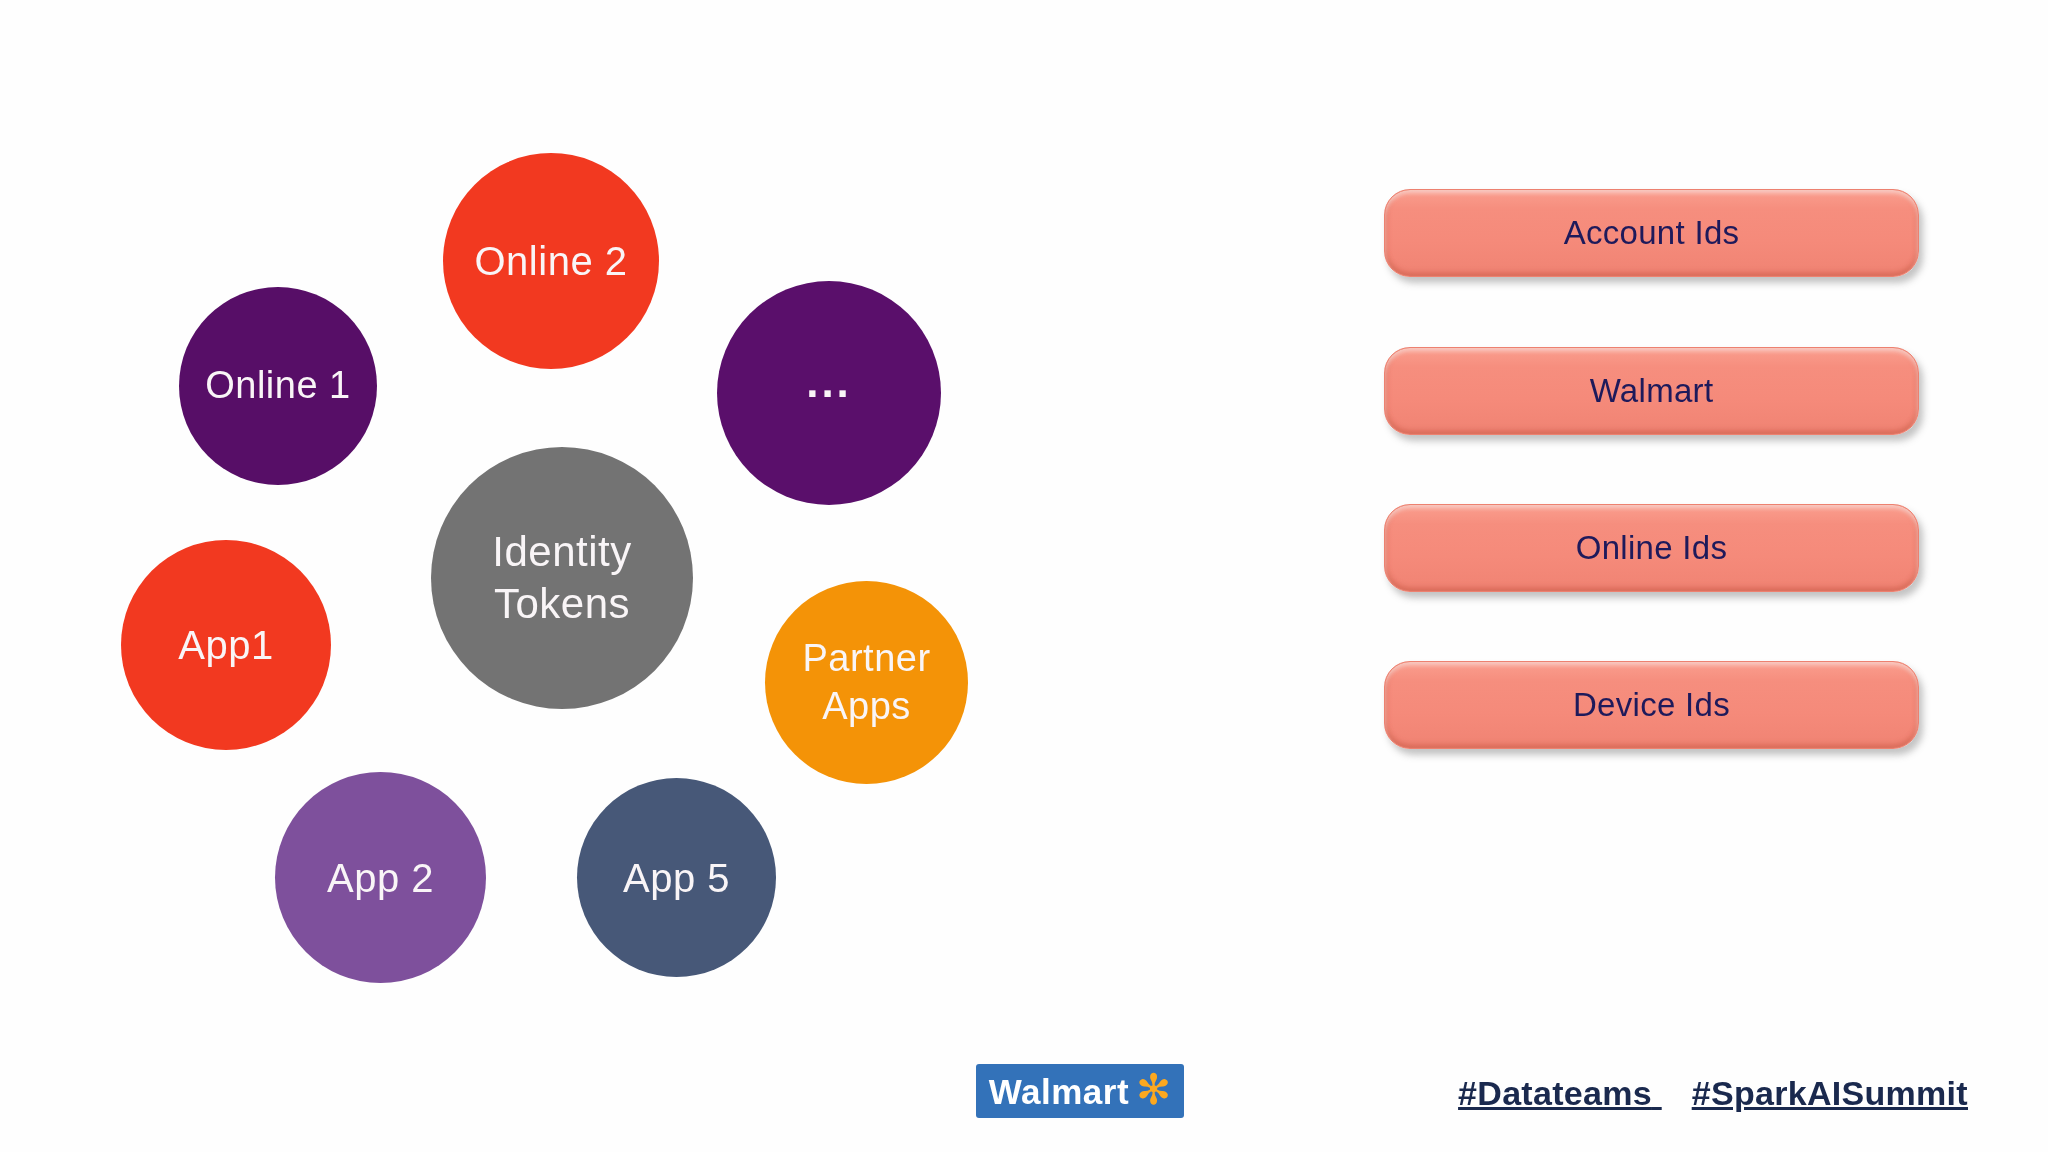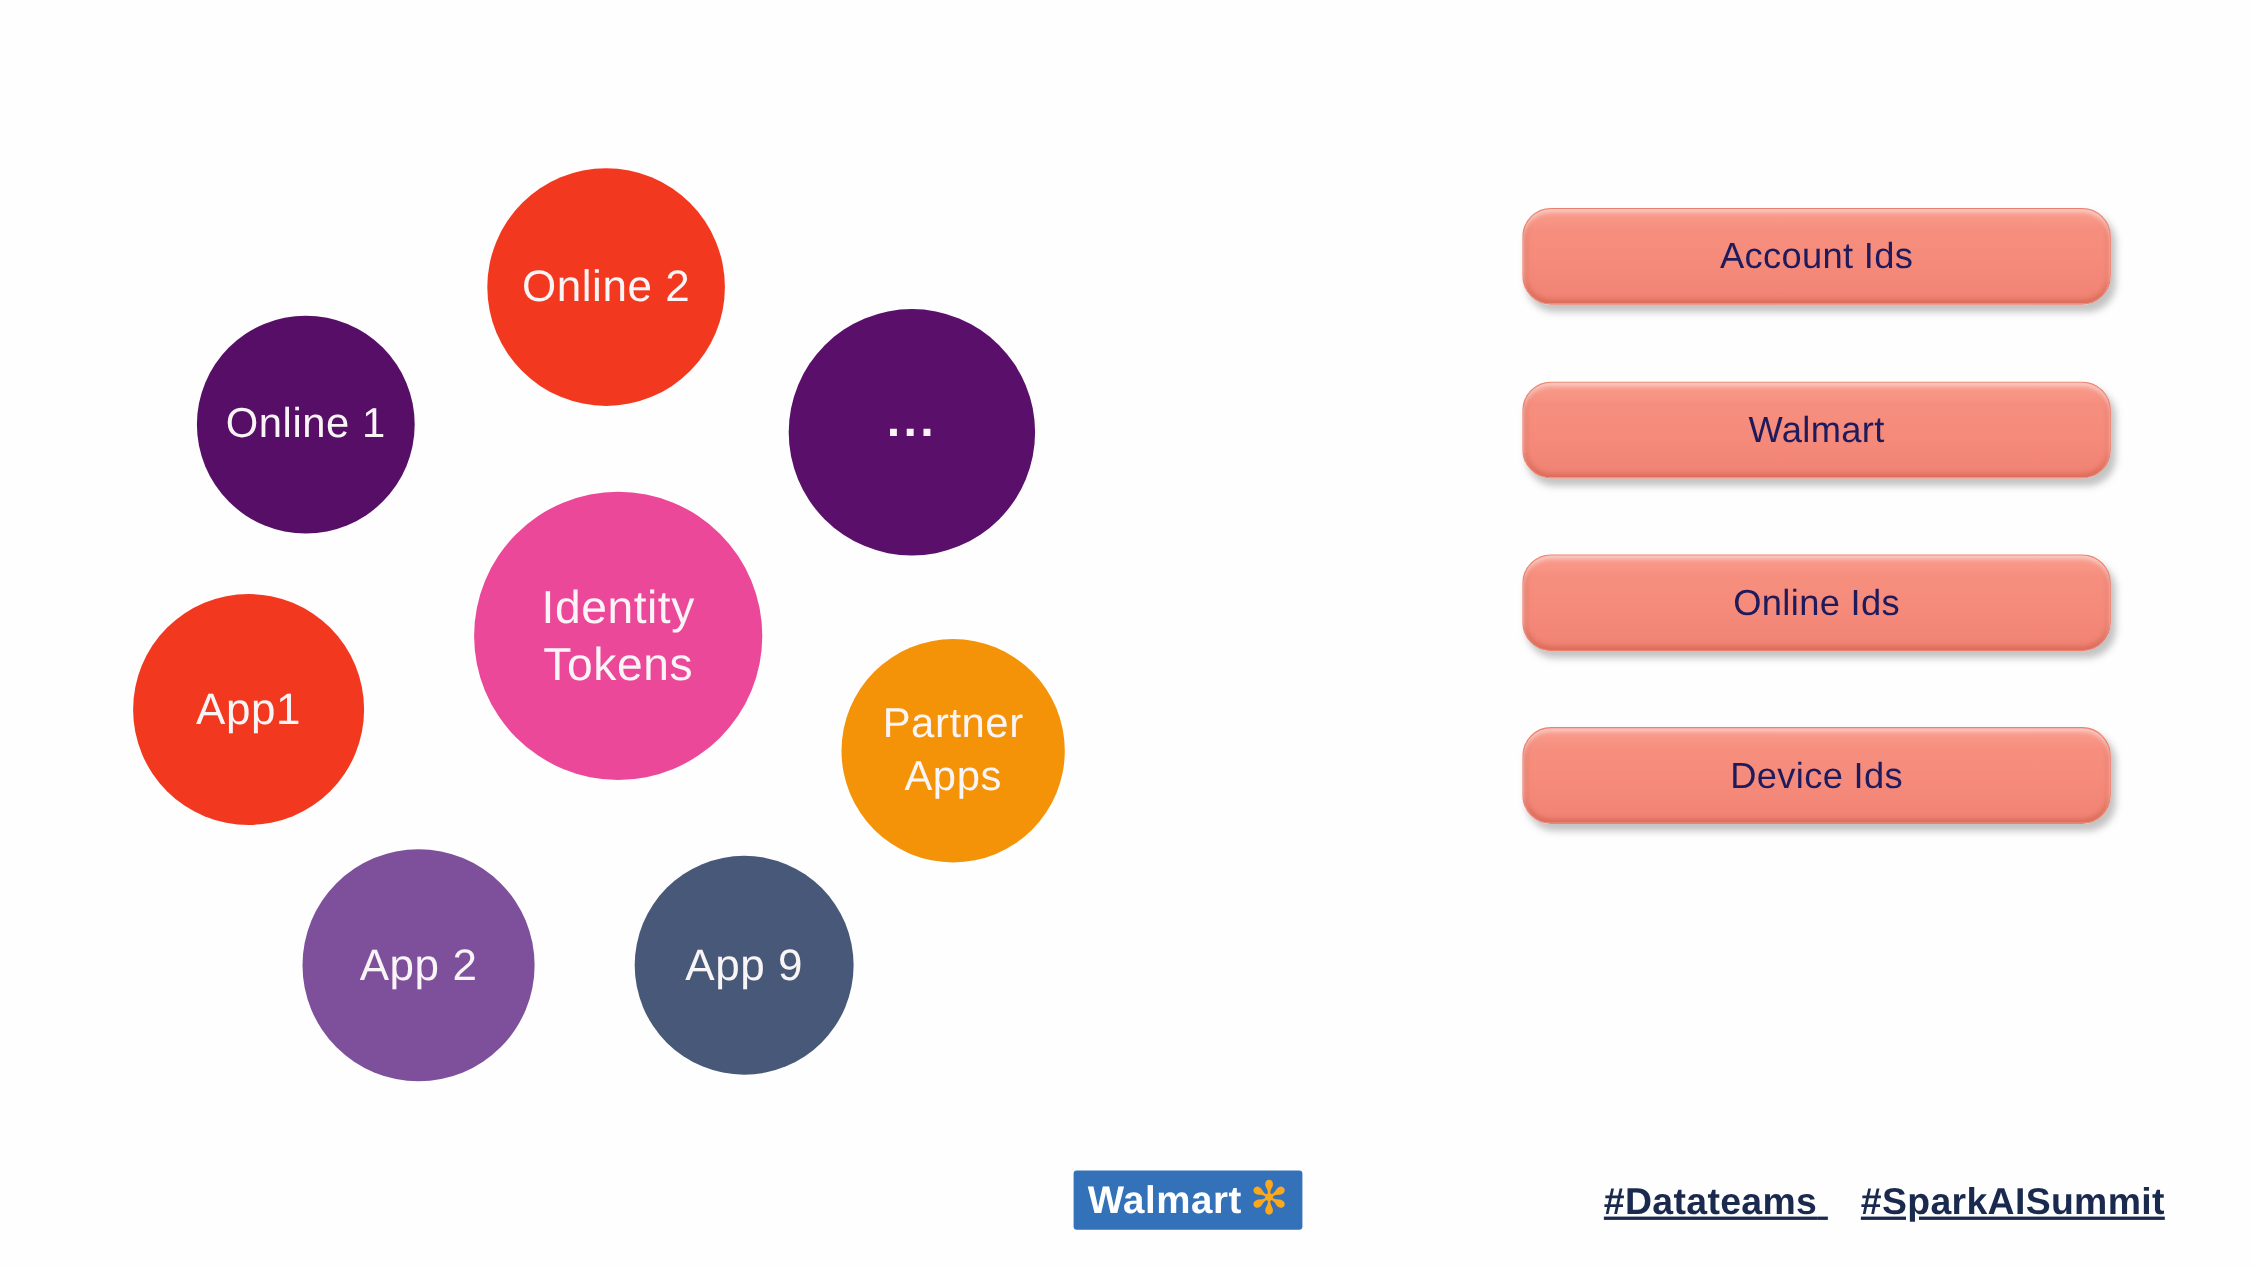"Identity Tokens" div.bubble { background-color: #ec4899 -> #737373 }
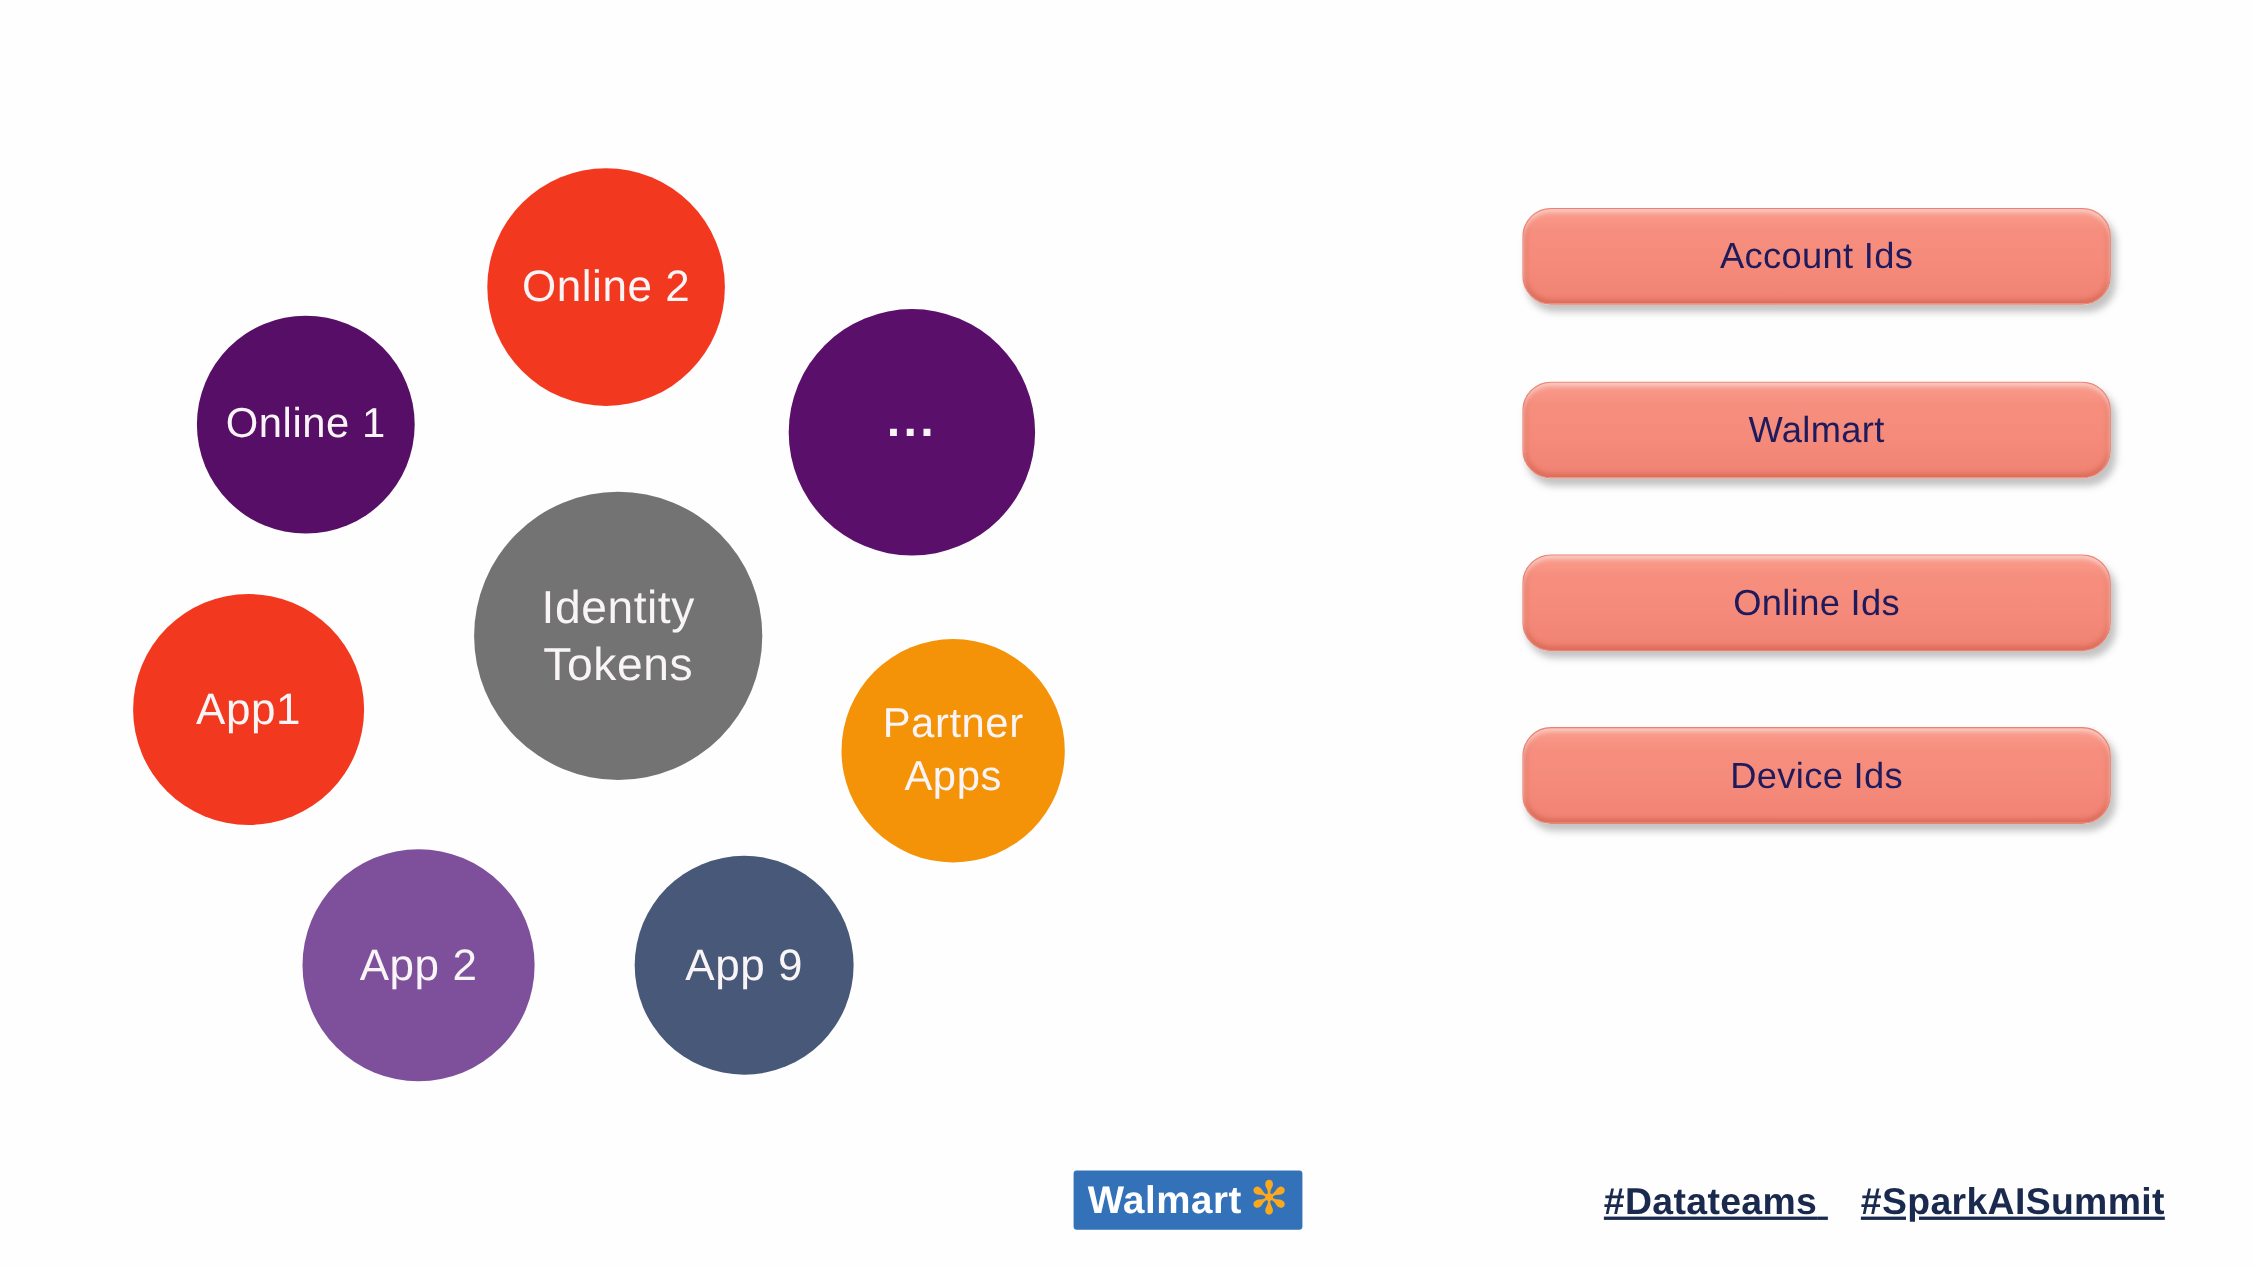"App 9" span.bubble-label { text: 9 -> 5 }
